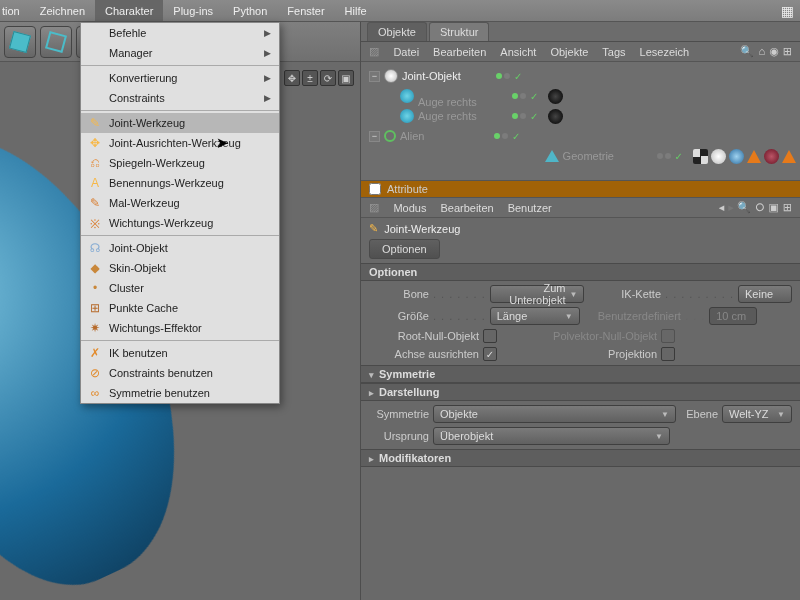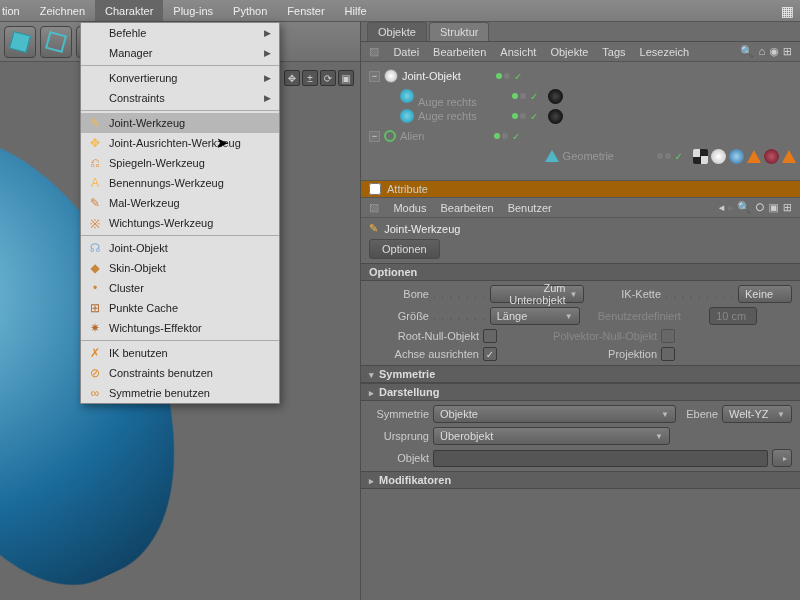"Objekt" div.frow { html: <div> <label>Objekt</label> <div></div> <div> <span>▸</span> </div> </div> -> none }
